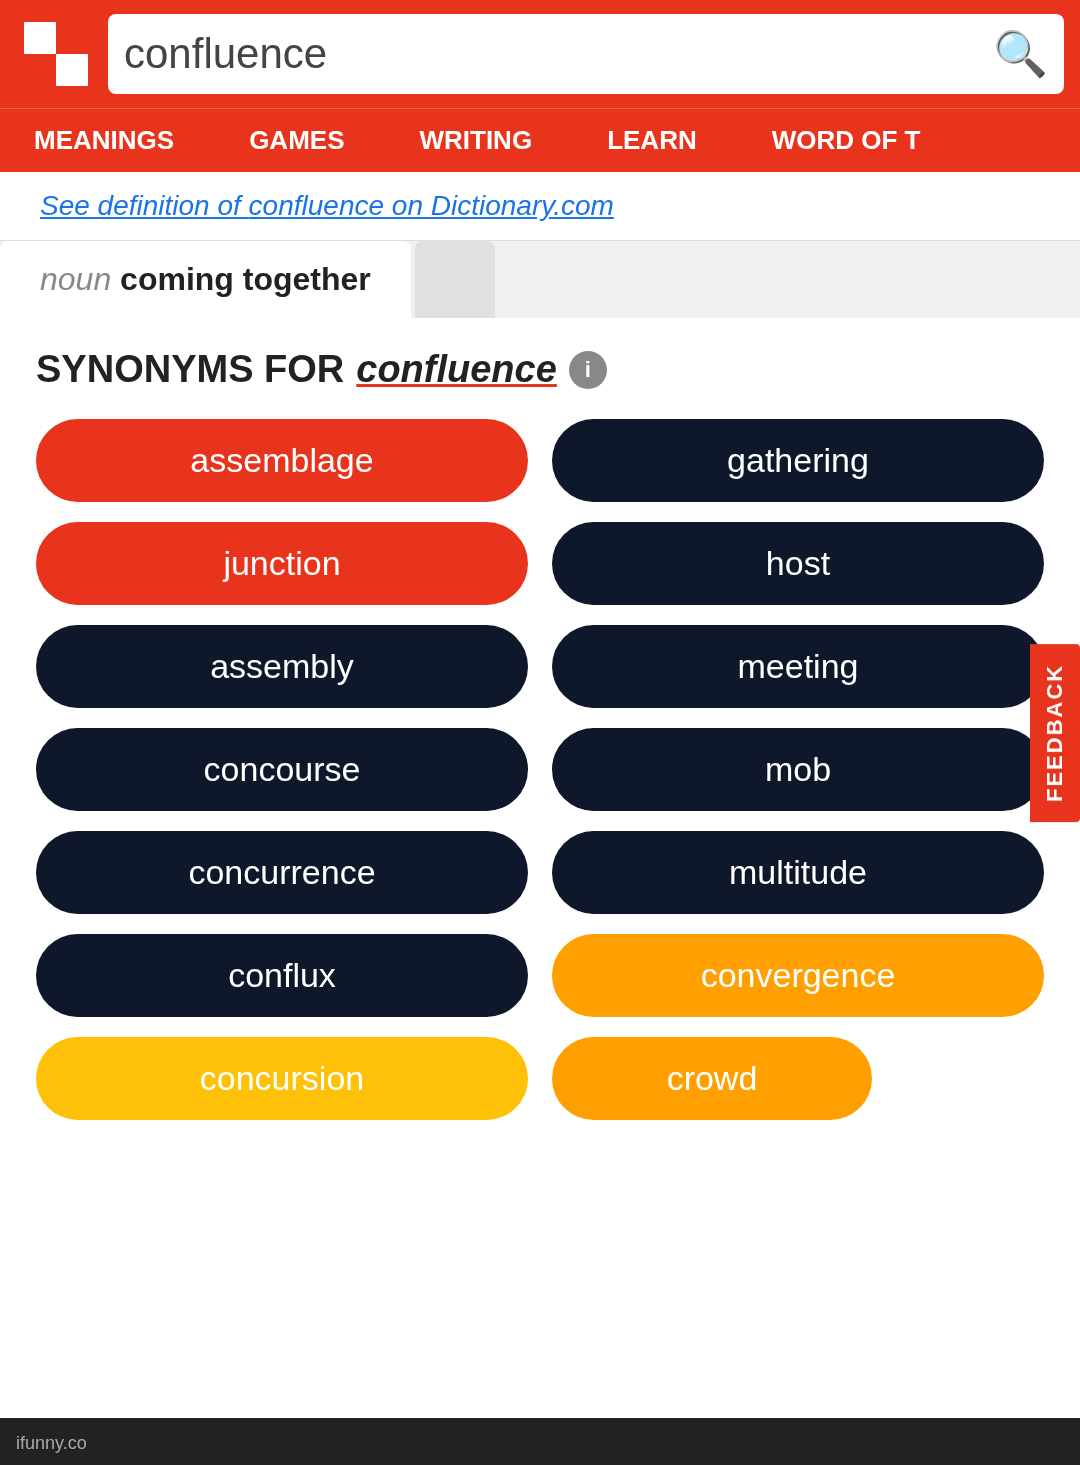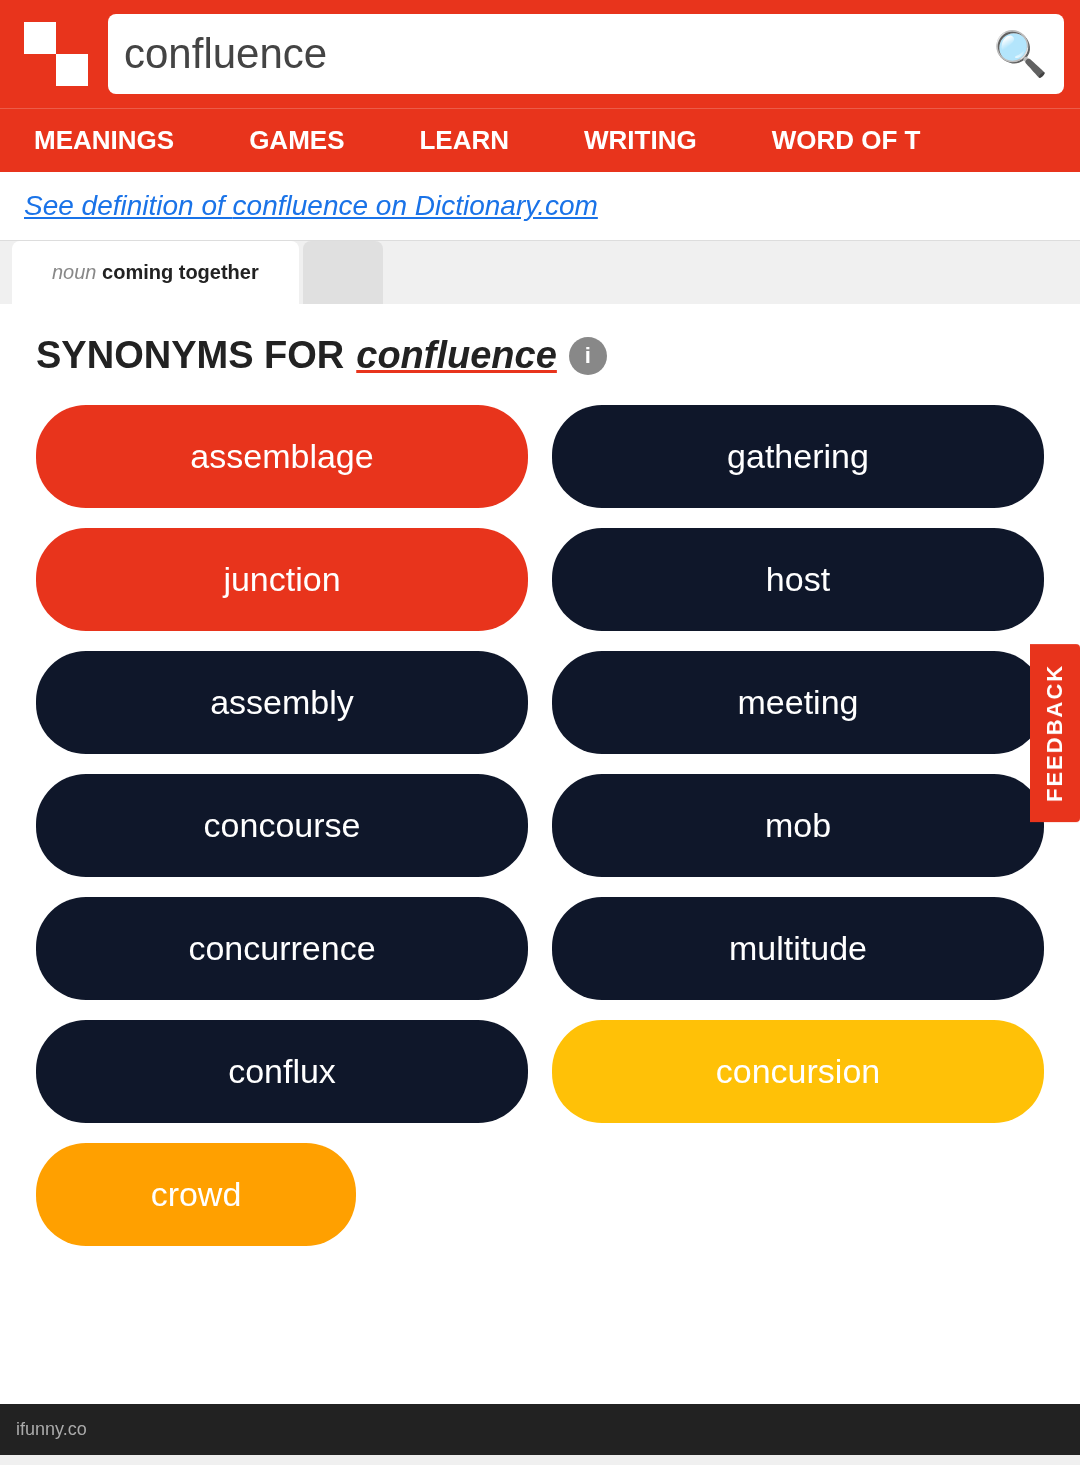"LEARN" div.nav-item { order: before "WRITING" -> after "WRITING" }
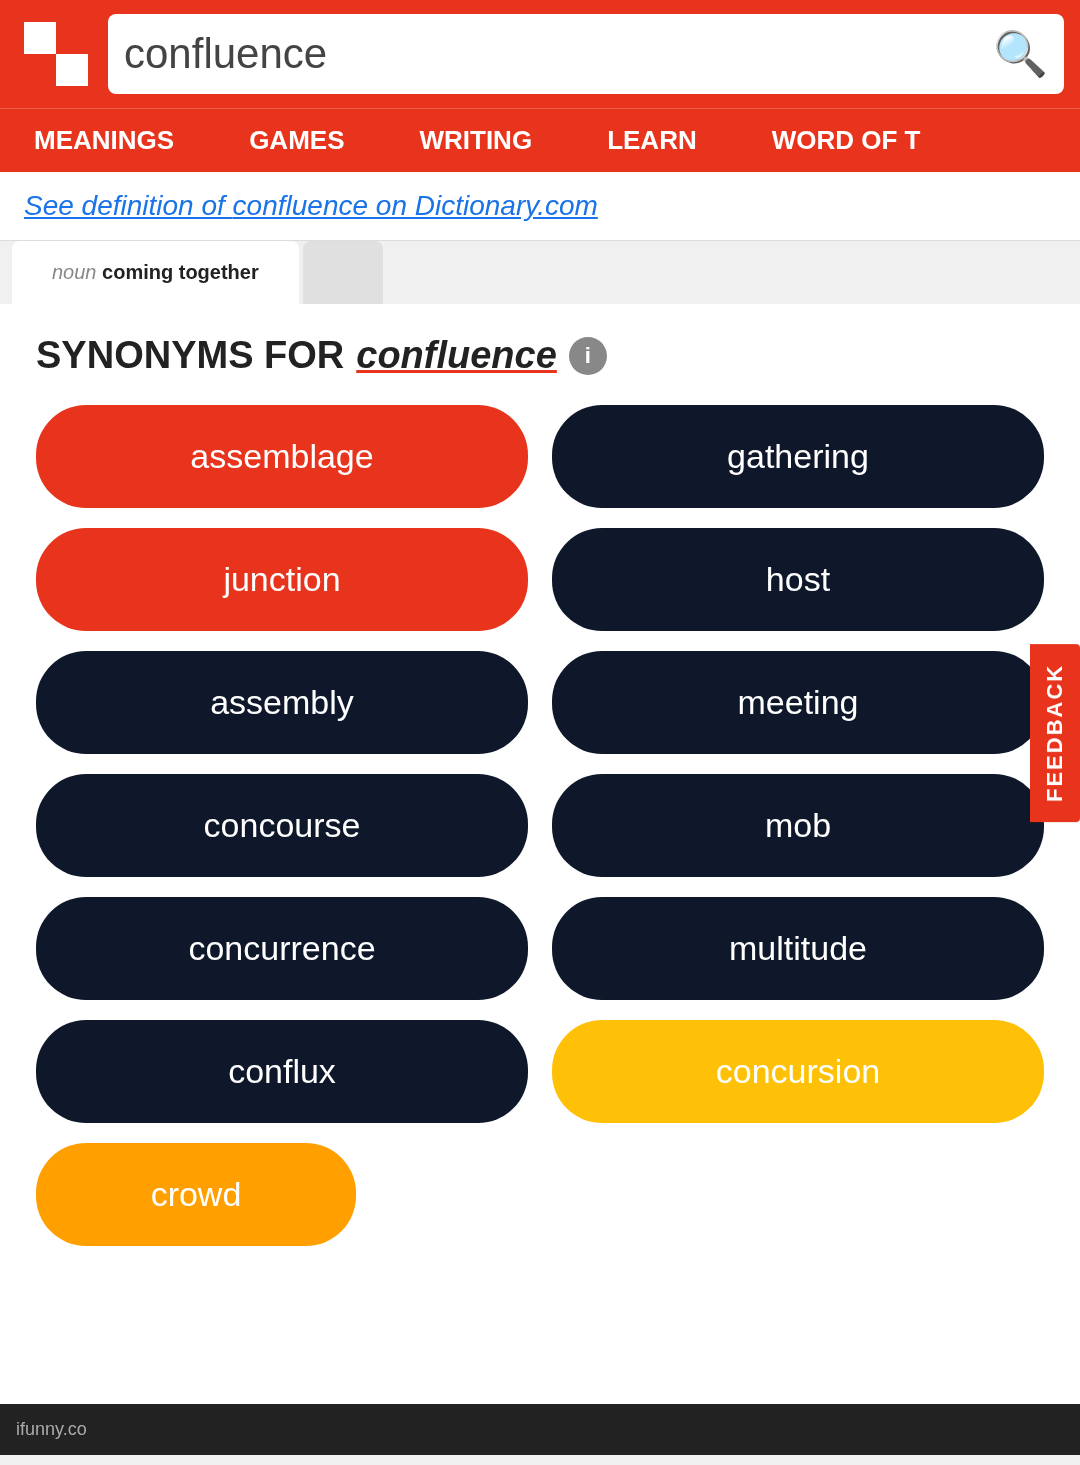"See definition of confluence on" .dict-link { padding: 18px 24px -> 18px 40px }
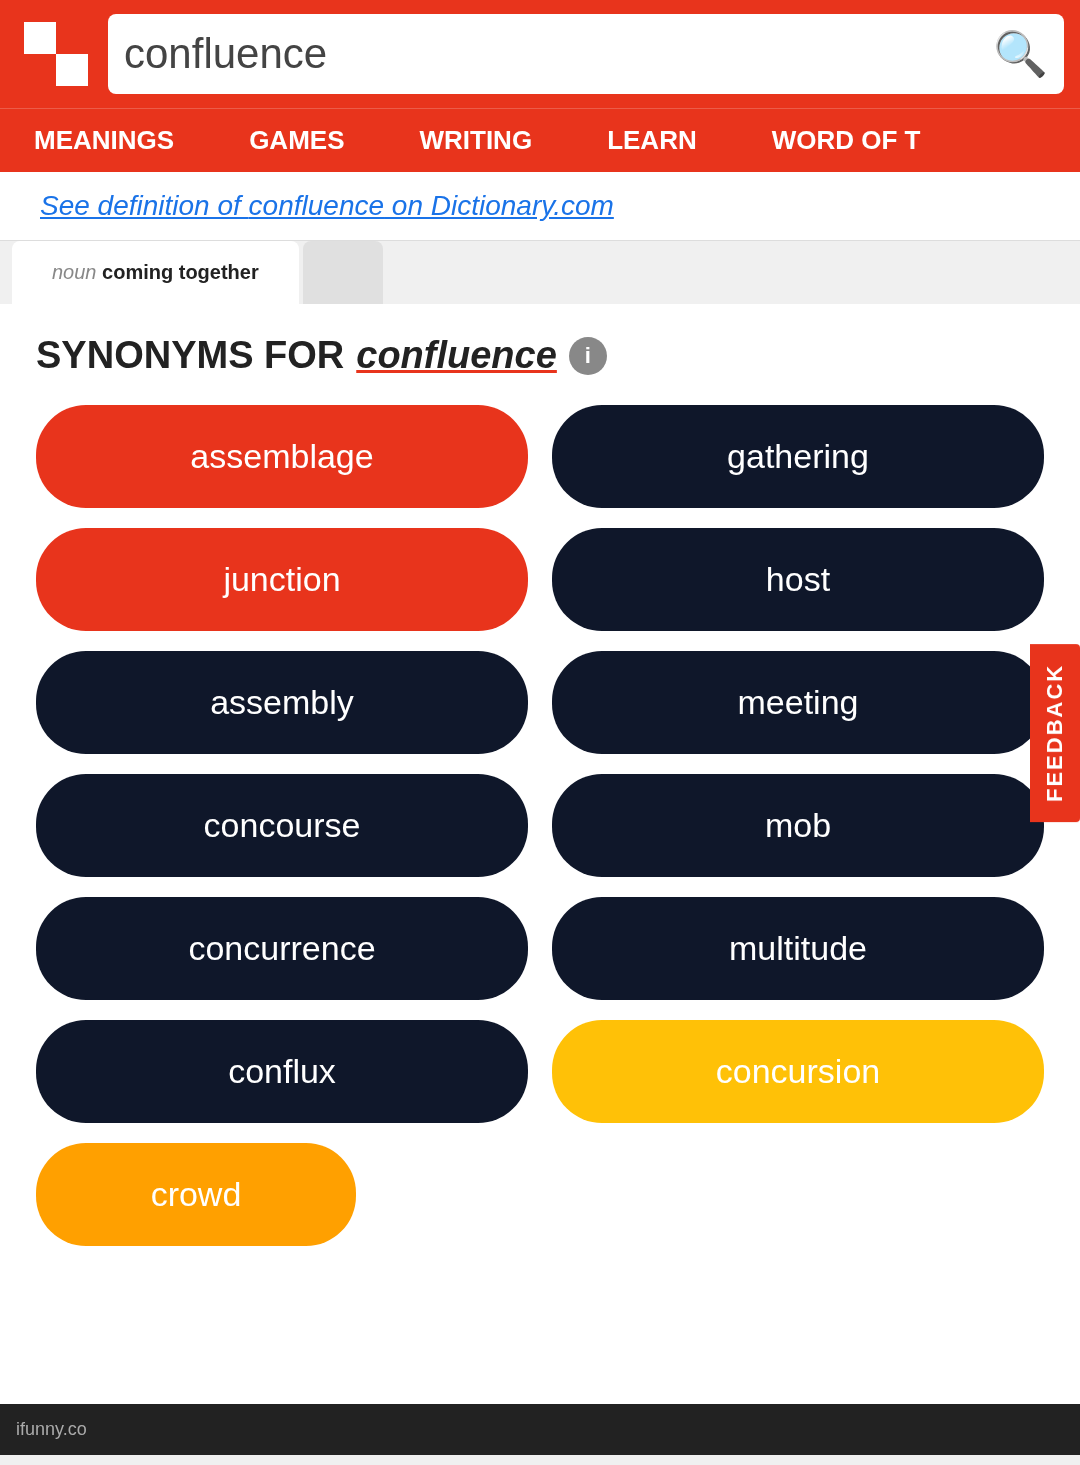"noun coming together" .tab-active { font-size: 20px -> 32px; margin-left: 12px -> none }
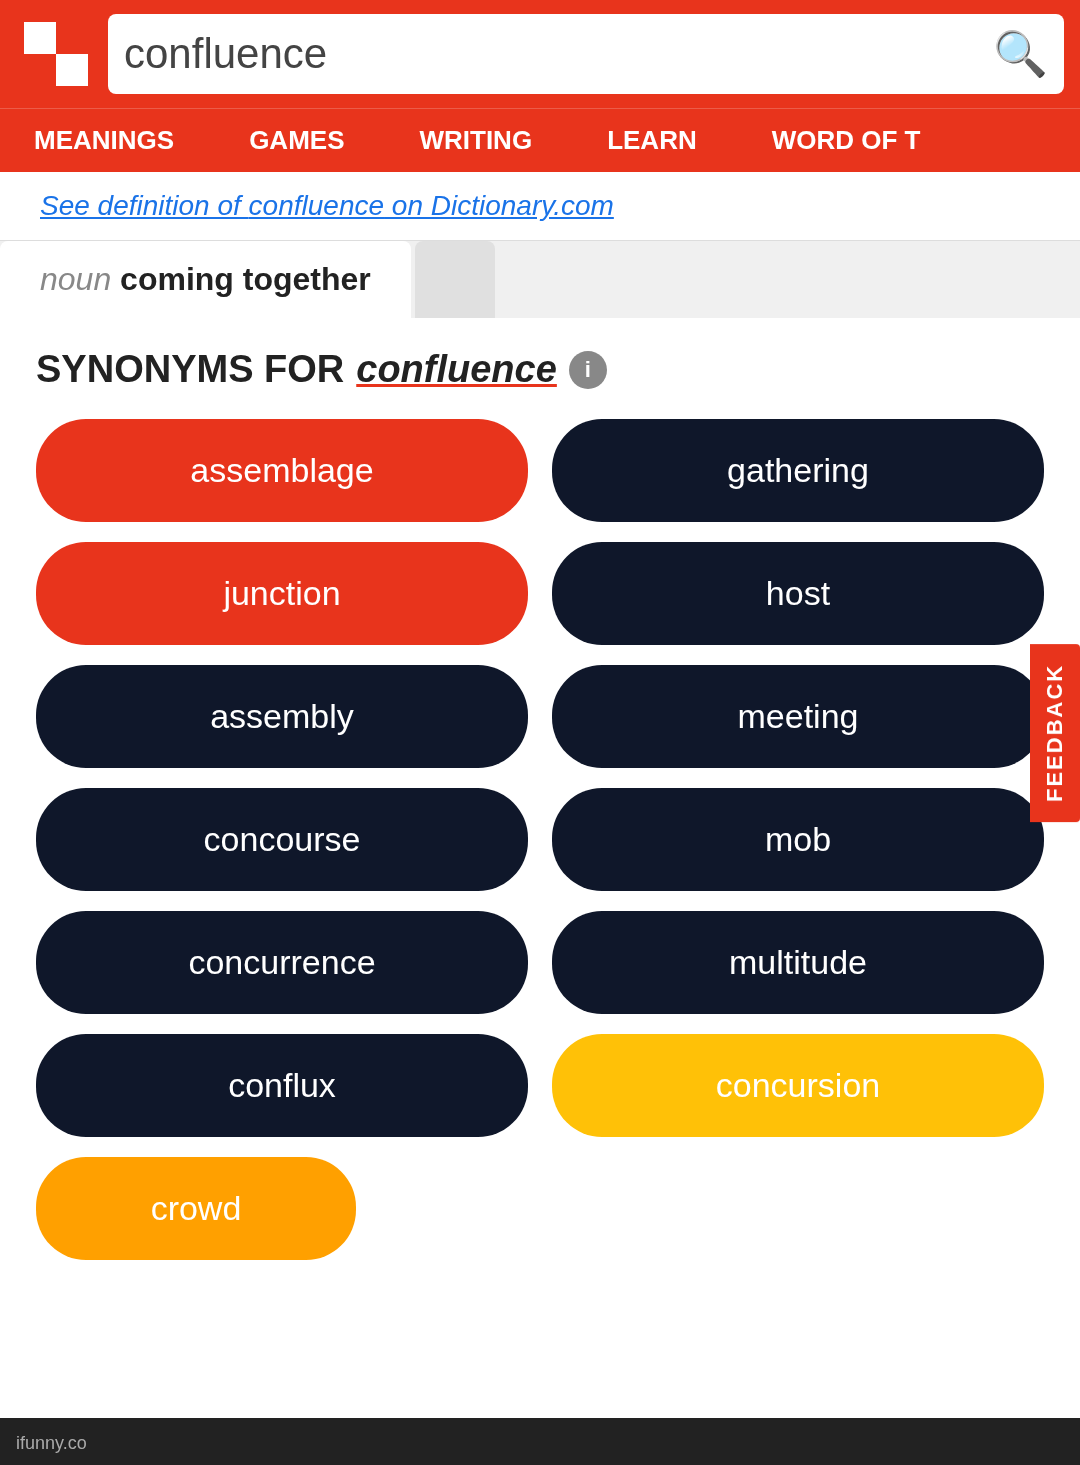"assemblage" .synonym-btn { padding: 32px 36px -> 22px 36px }
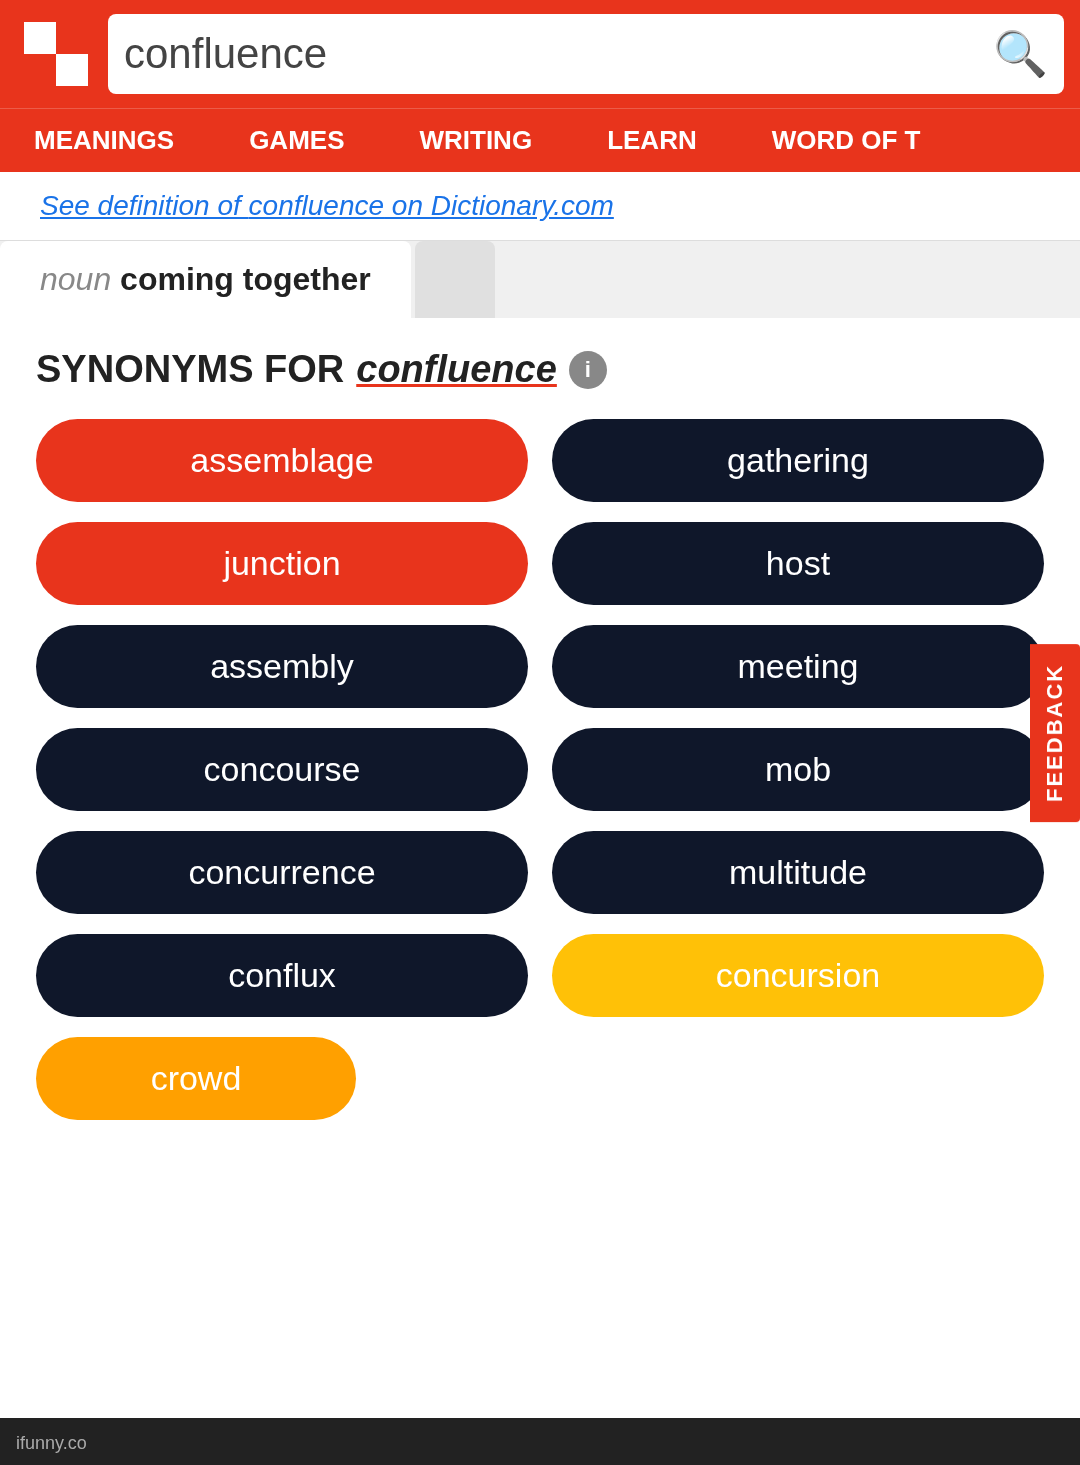"convergence" button.synonym-btn { html: none -> <button>convergence</button> }
